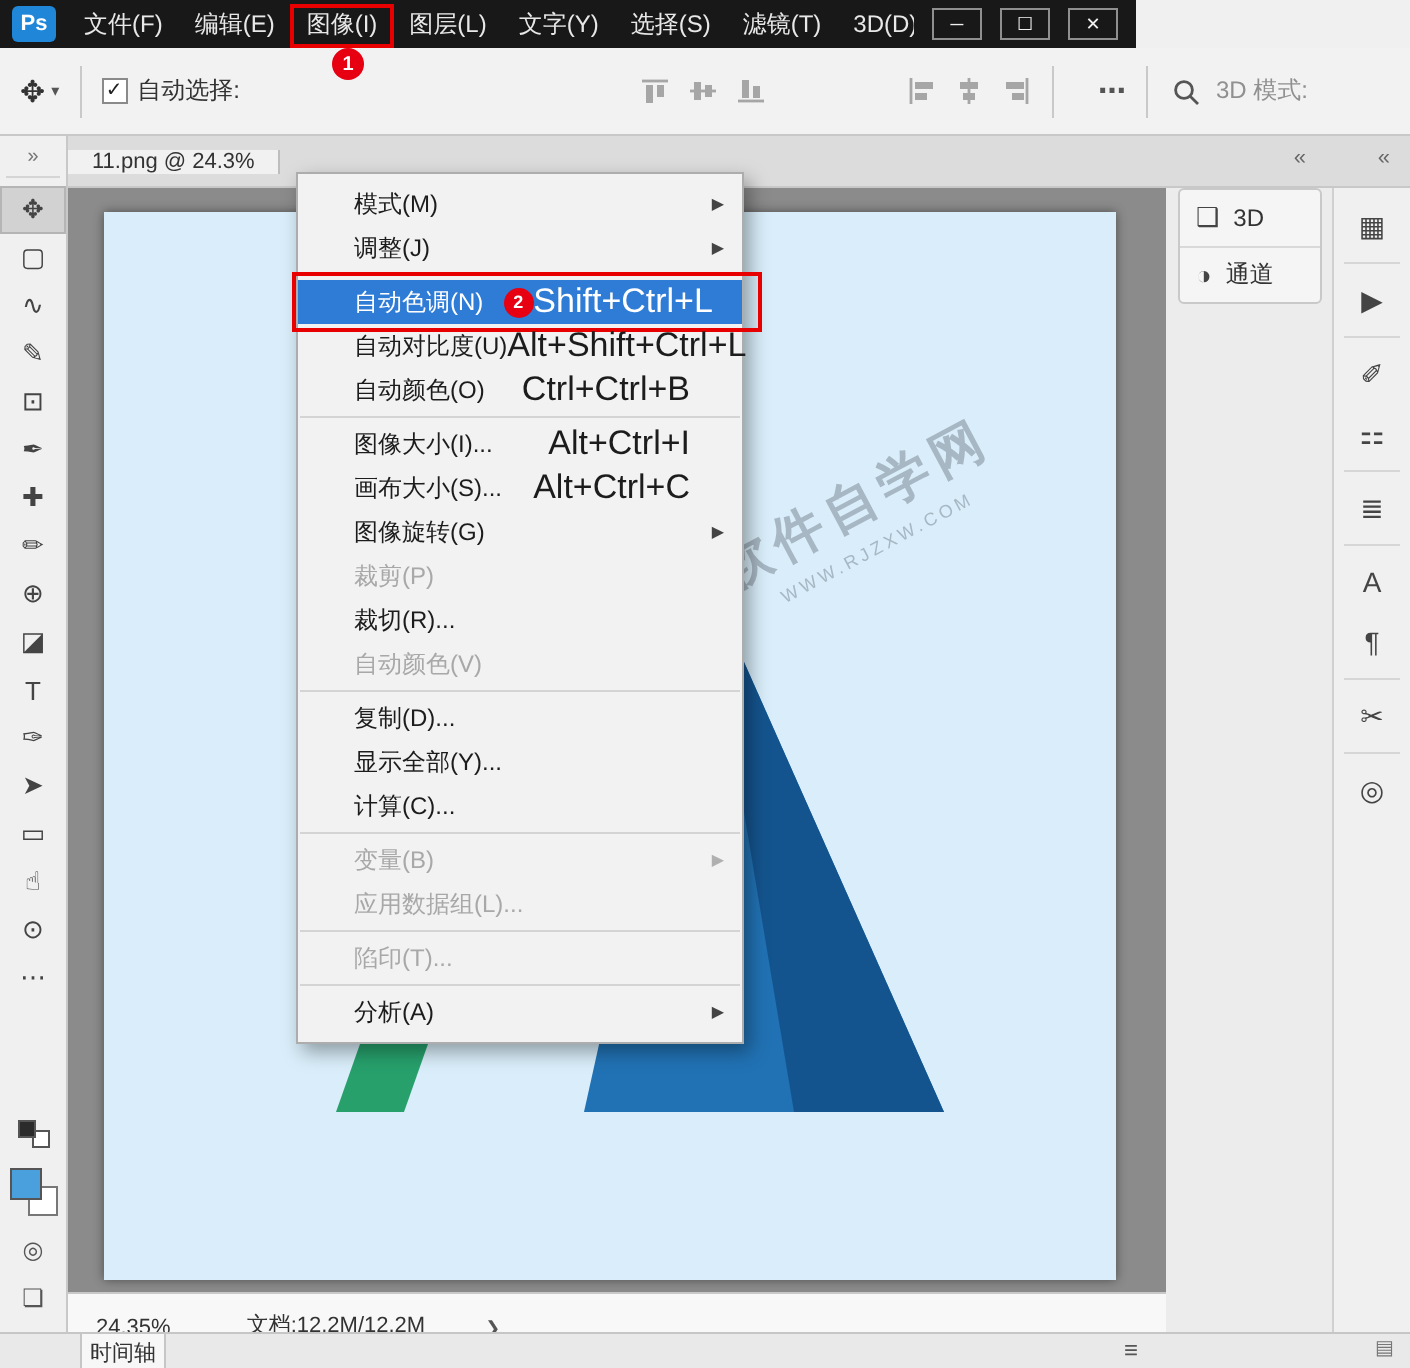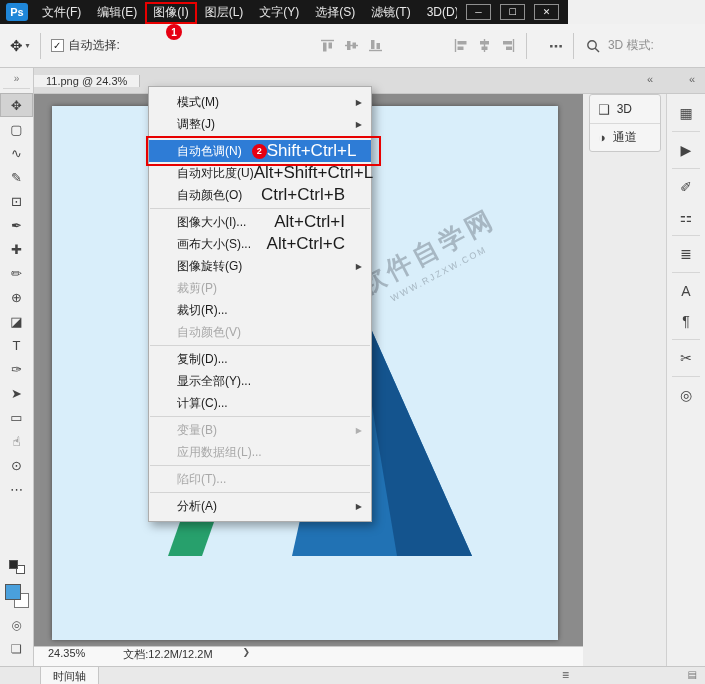"24.35%" .statusbar { align-items: flex-start -> flex-end }
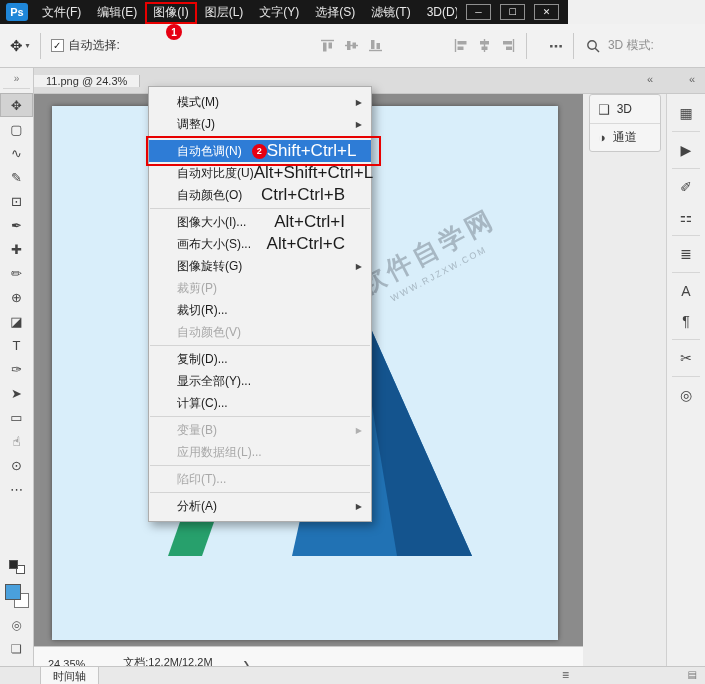"时间轴" .tl-tab { padding: 0 12px -> 0 4px }
